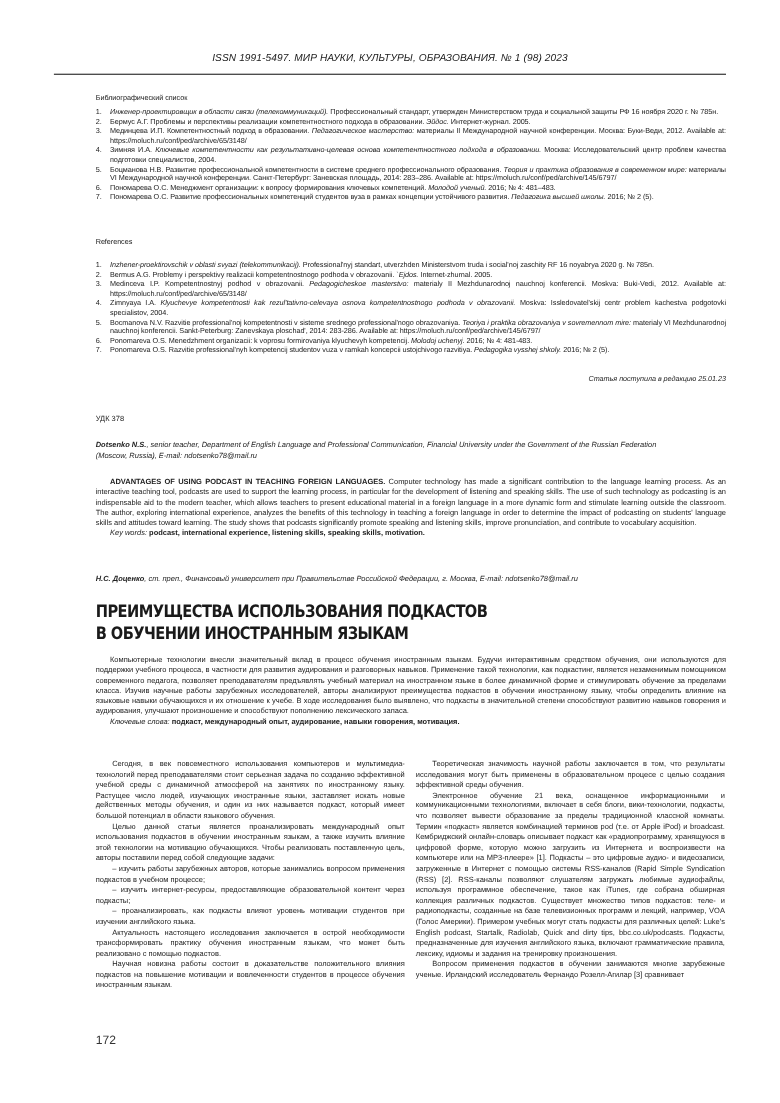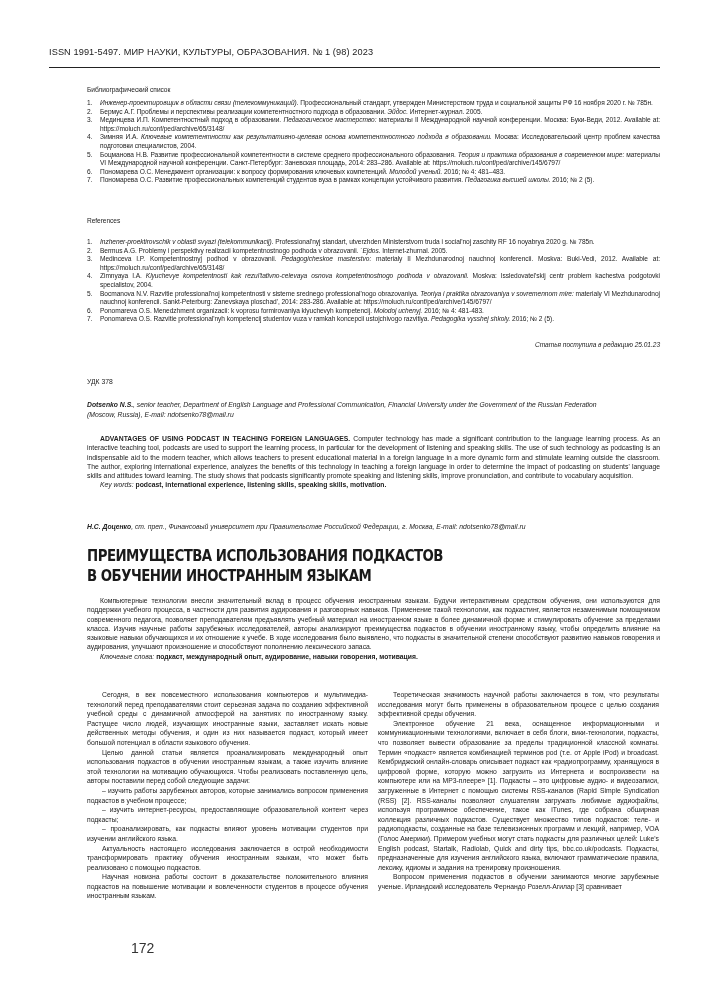"ISSN 1991-5497. МИР НАУКИ, КУЛЬТУРЫ," .header { font-style: none -> italic; text-align: none -> center }
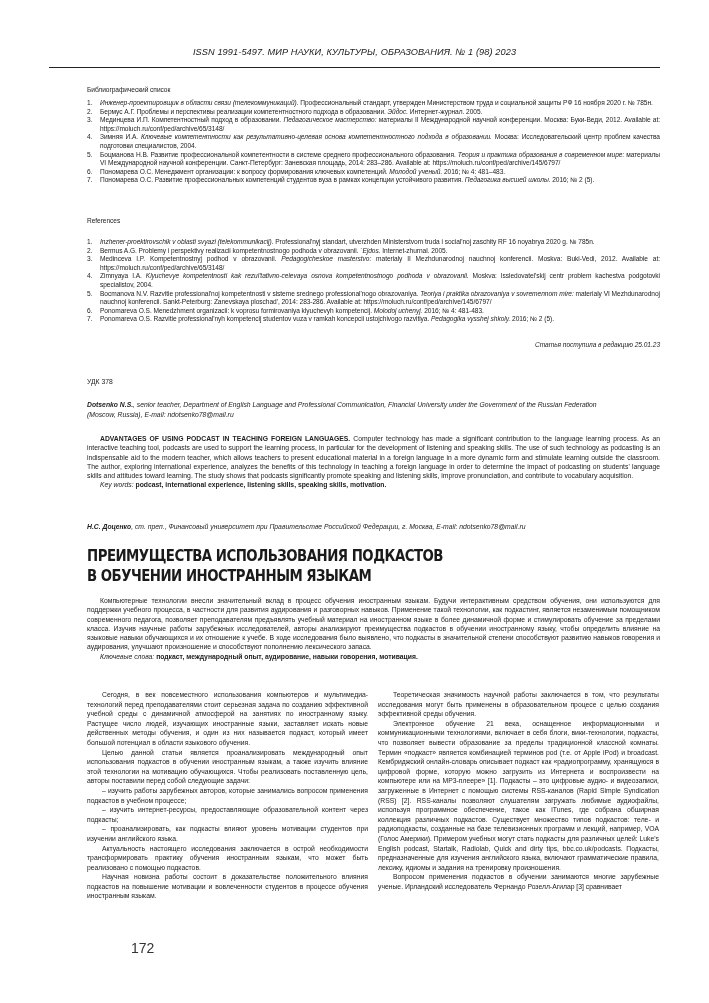"172" .page-num { font-size: 14px -> 11px; margin-left: 44px -> none }
